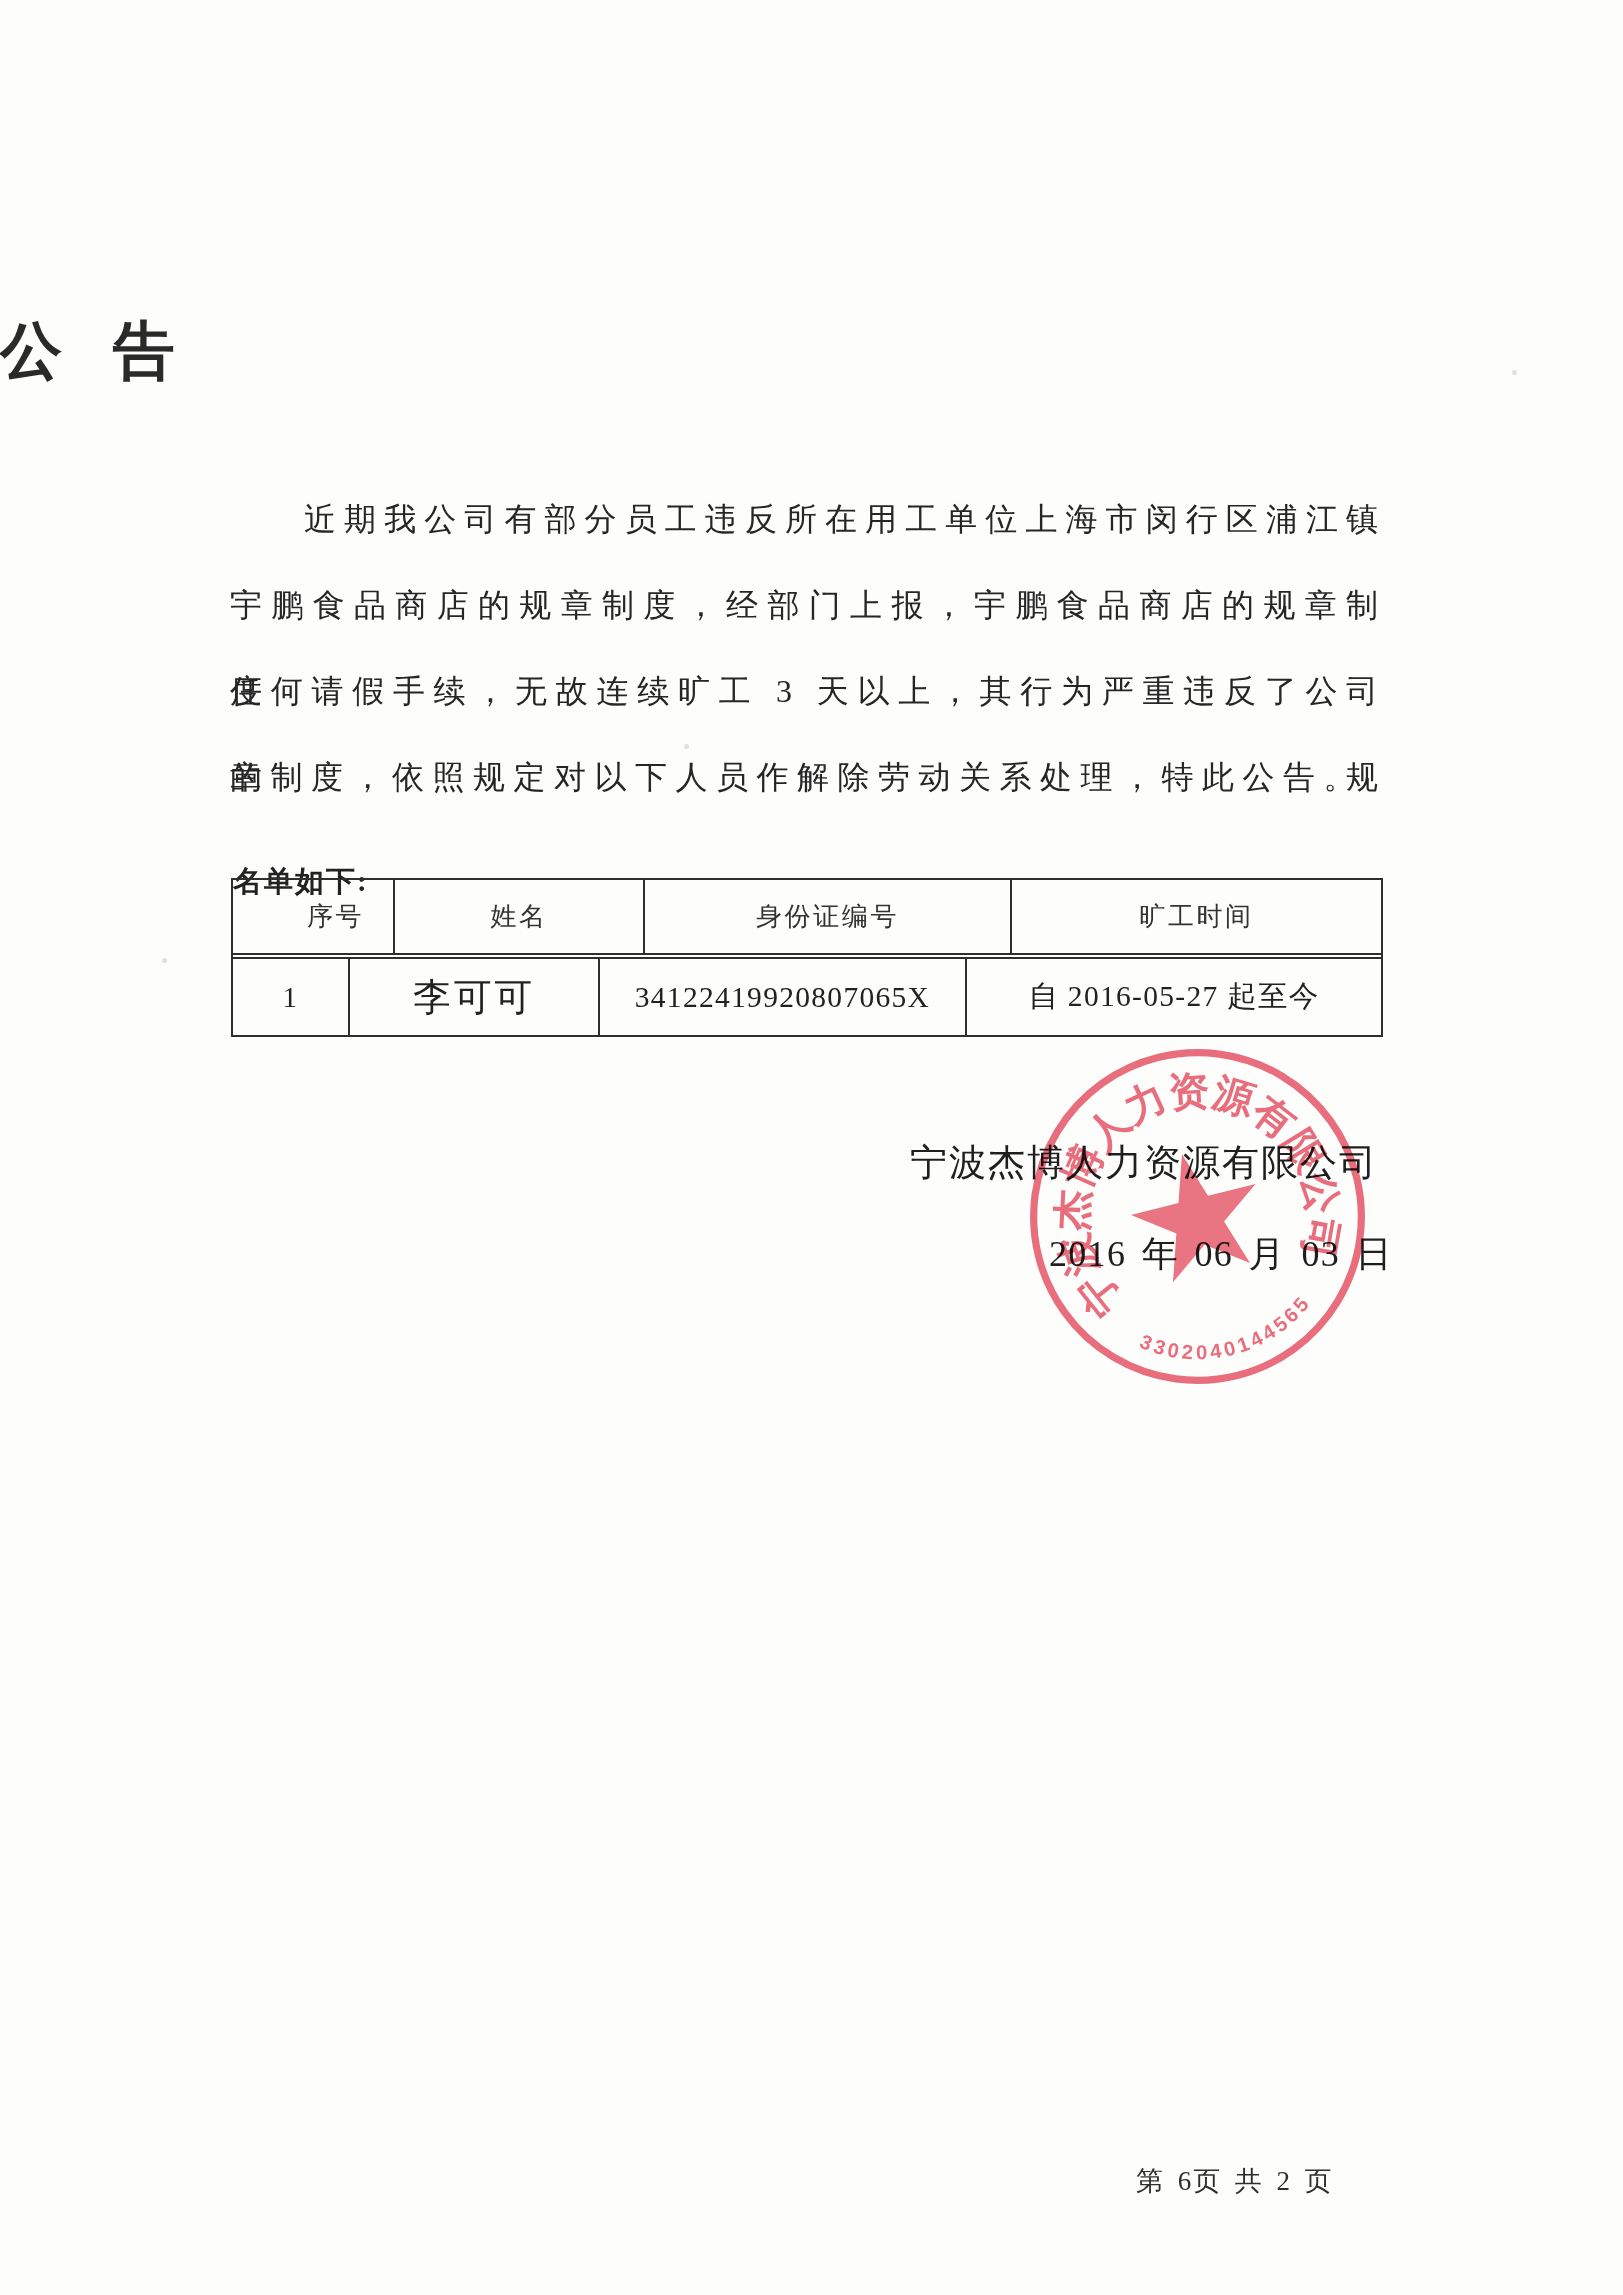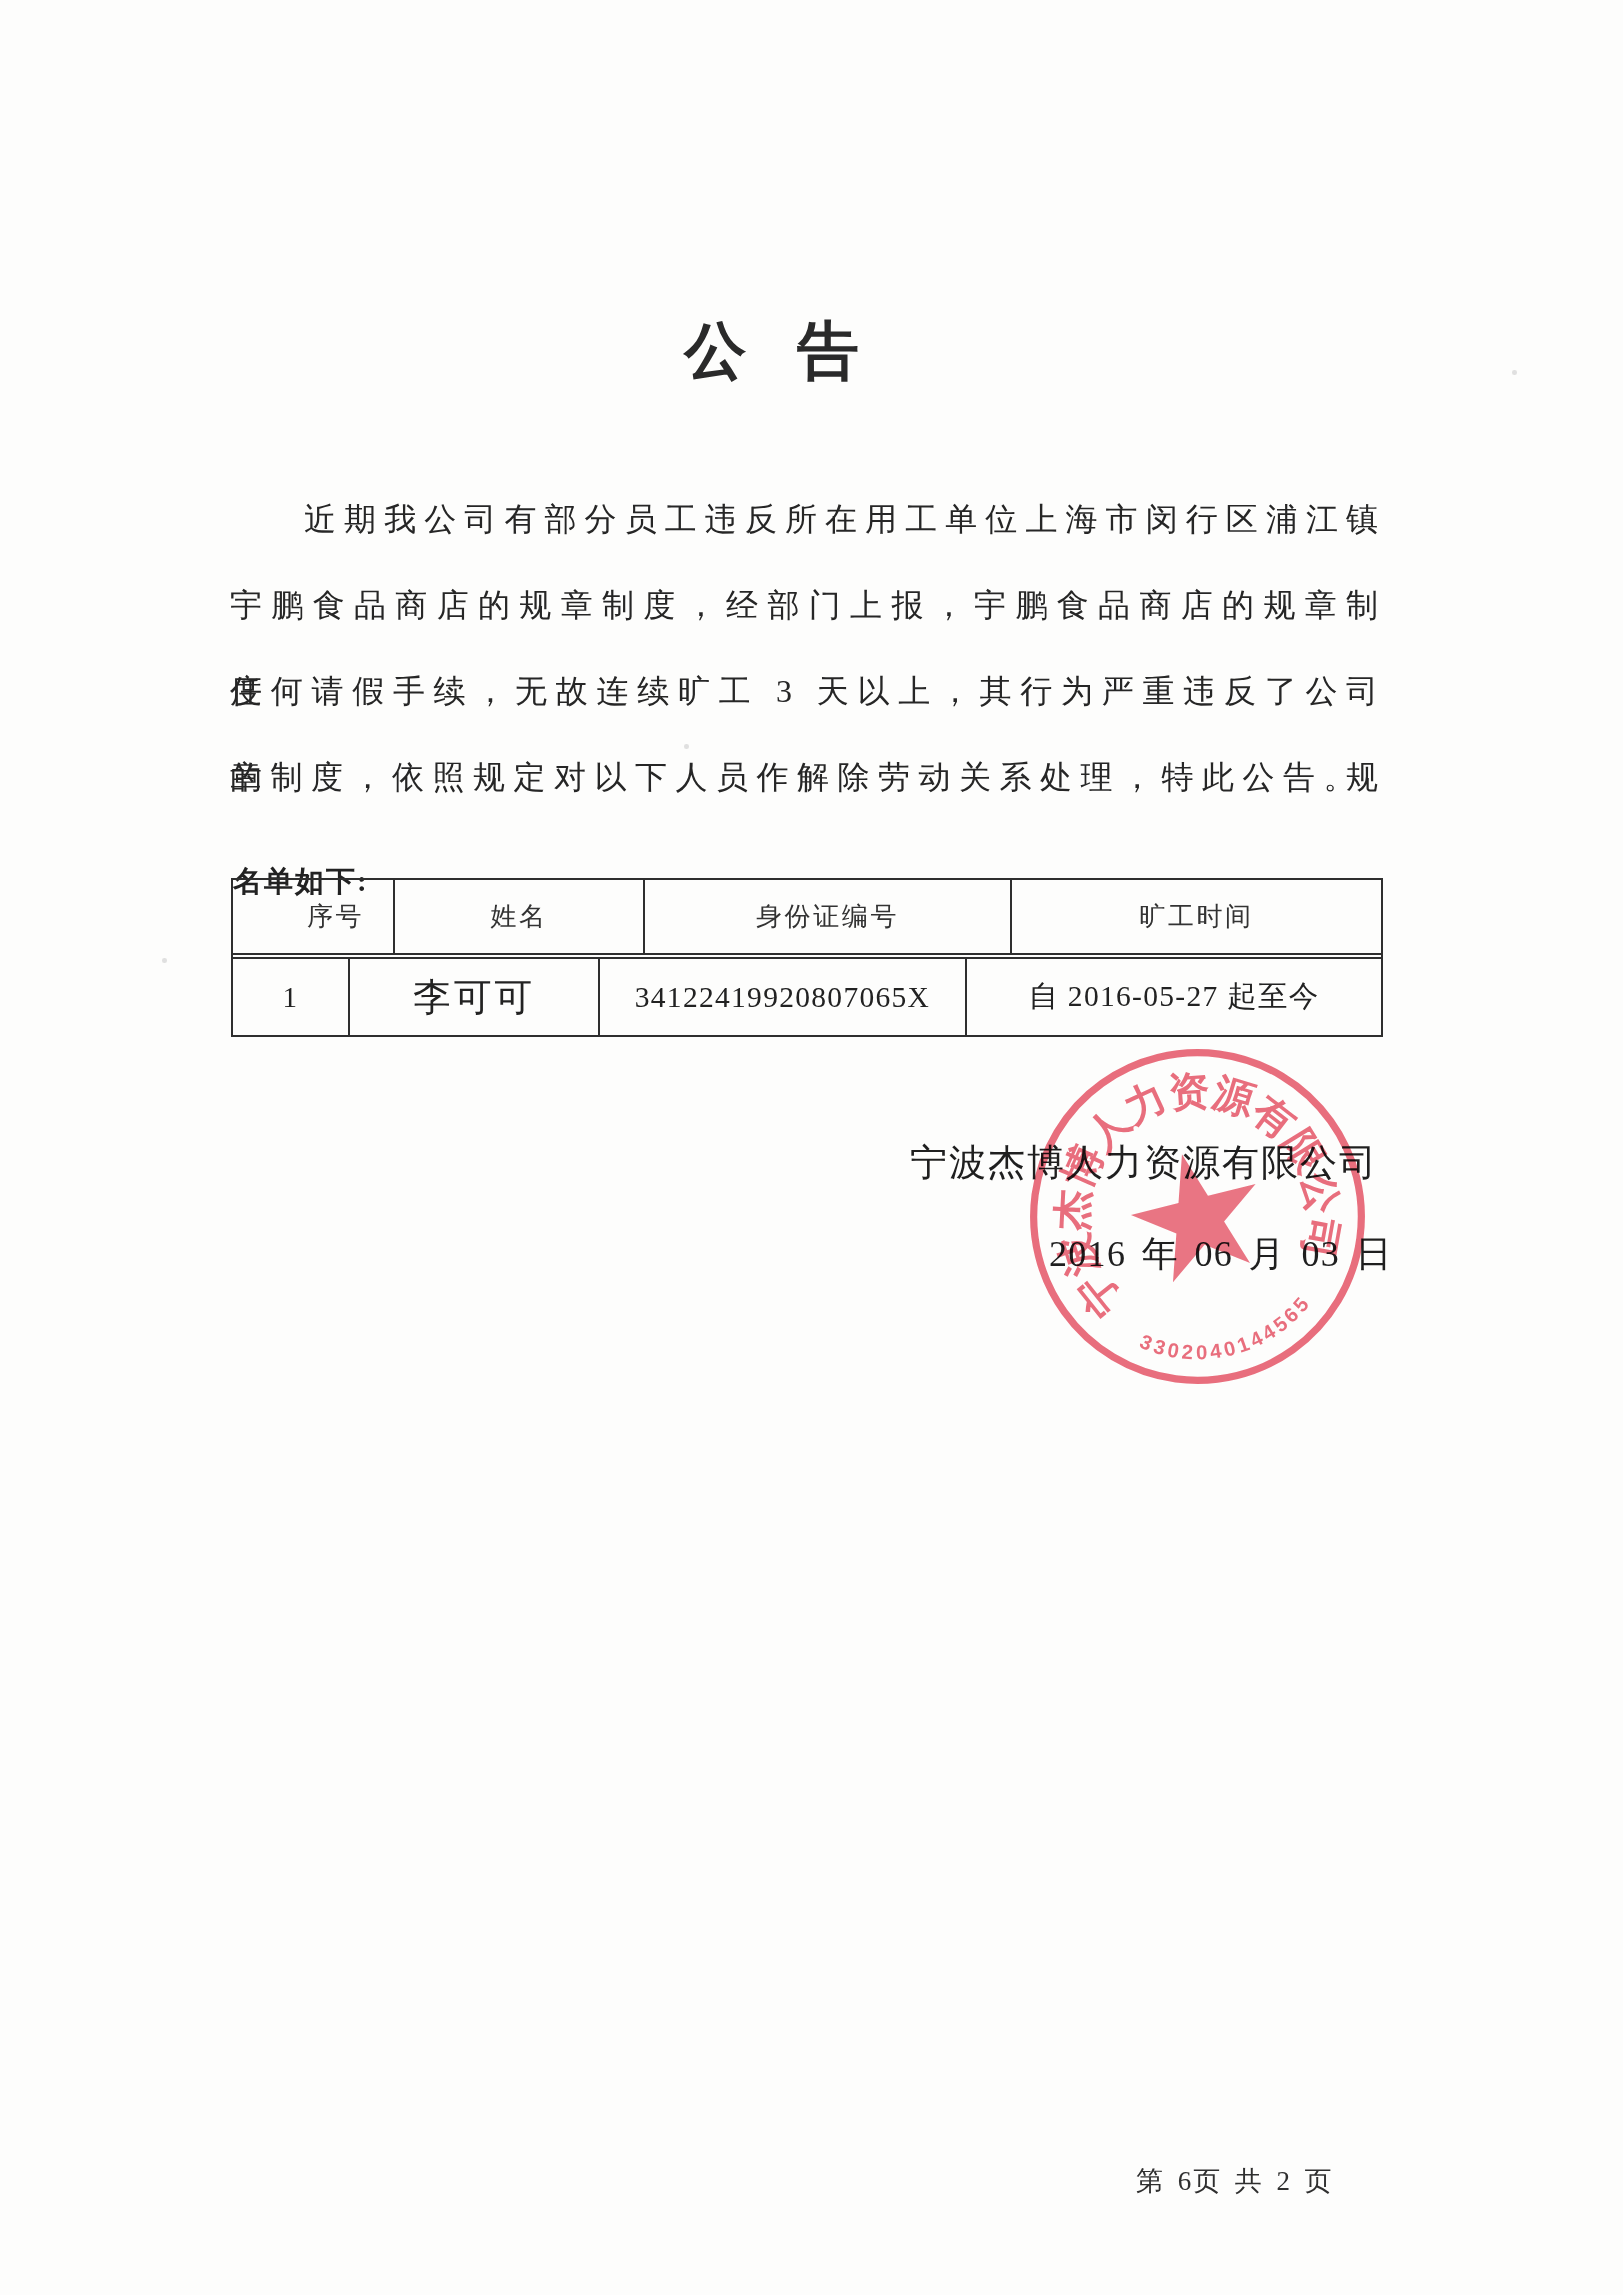"公 告" .doc-title { text-align: center -> left }
